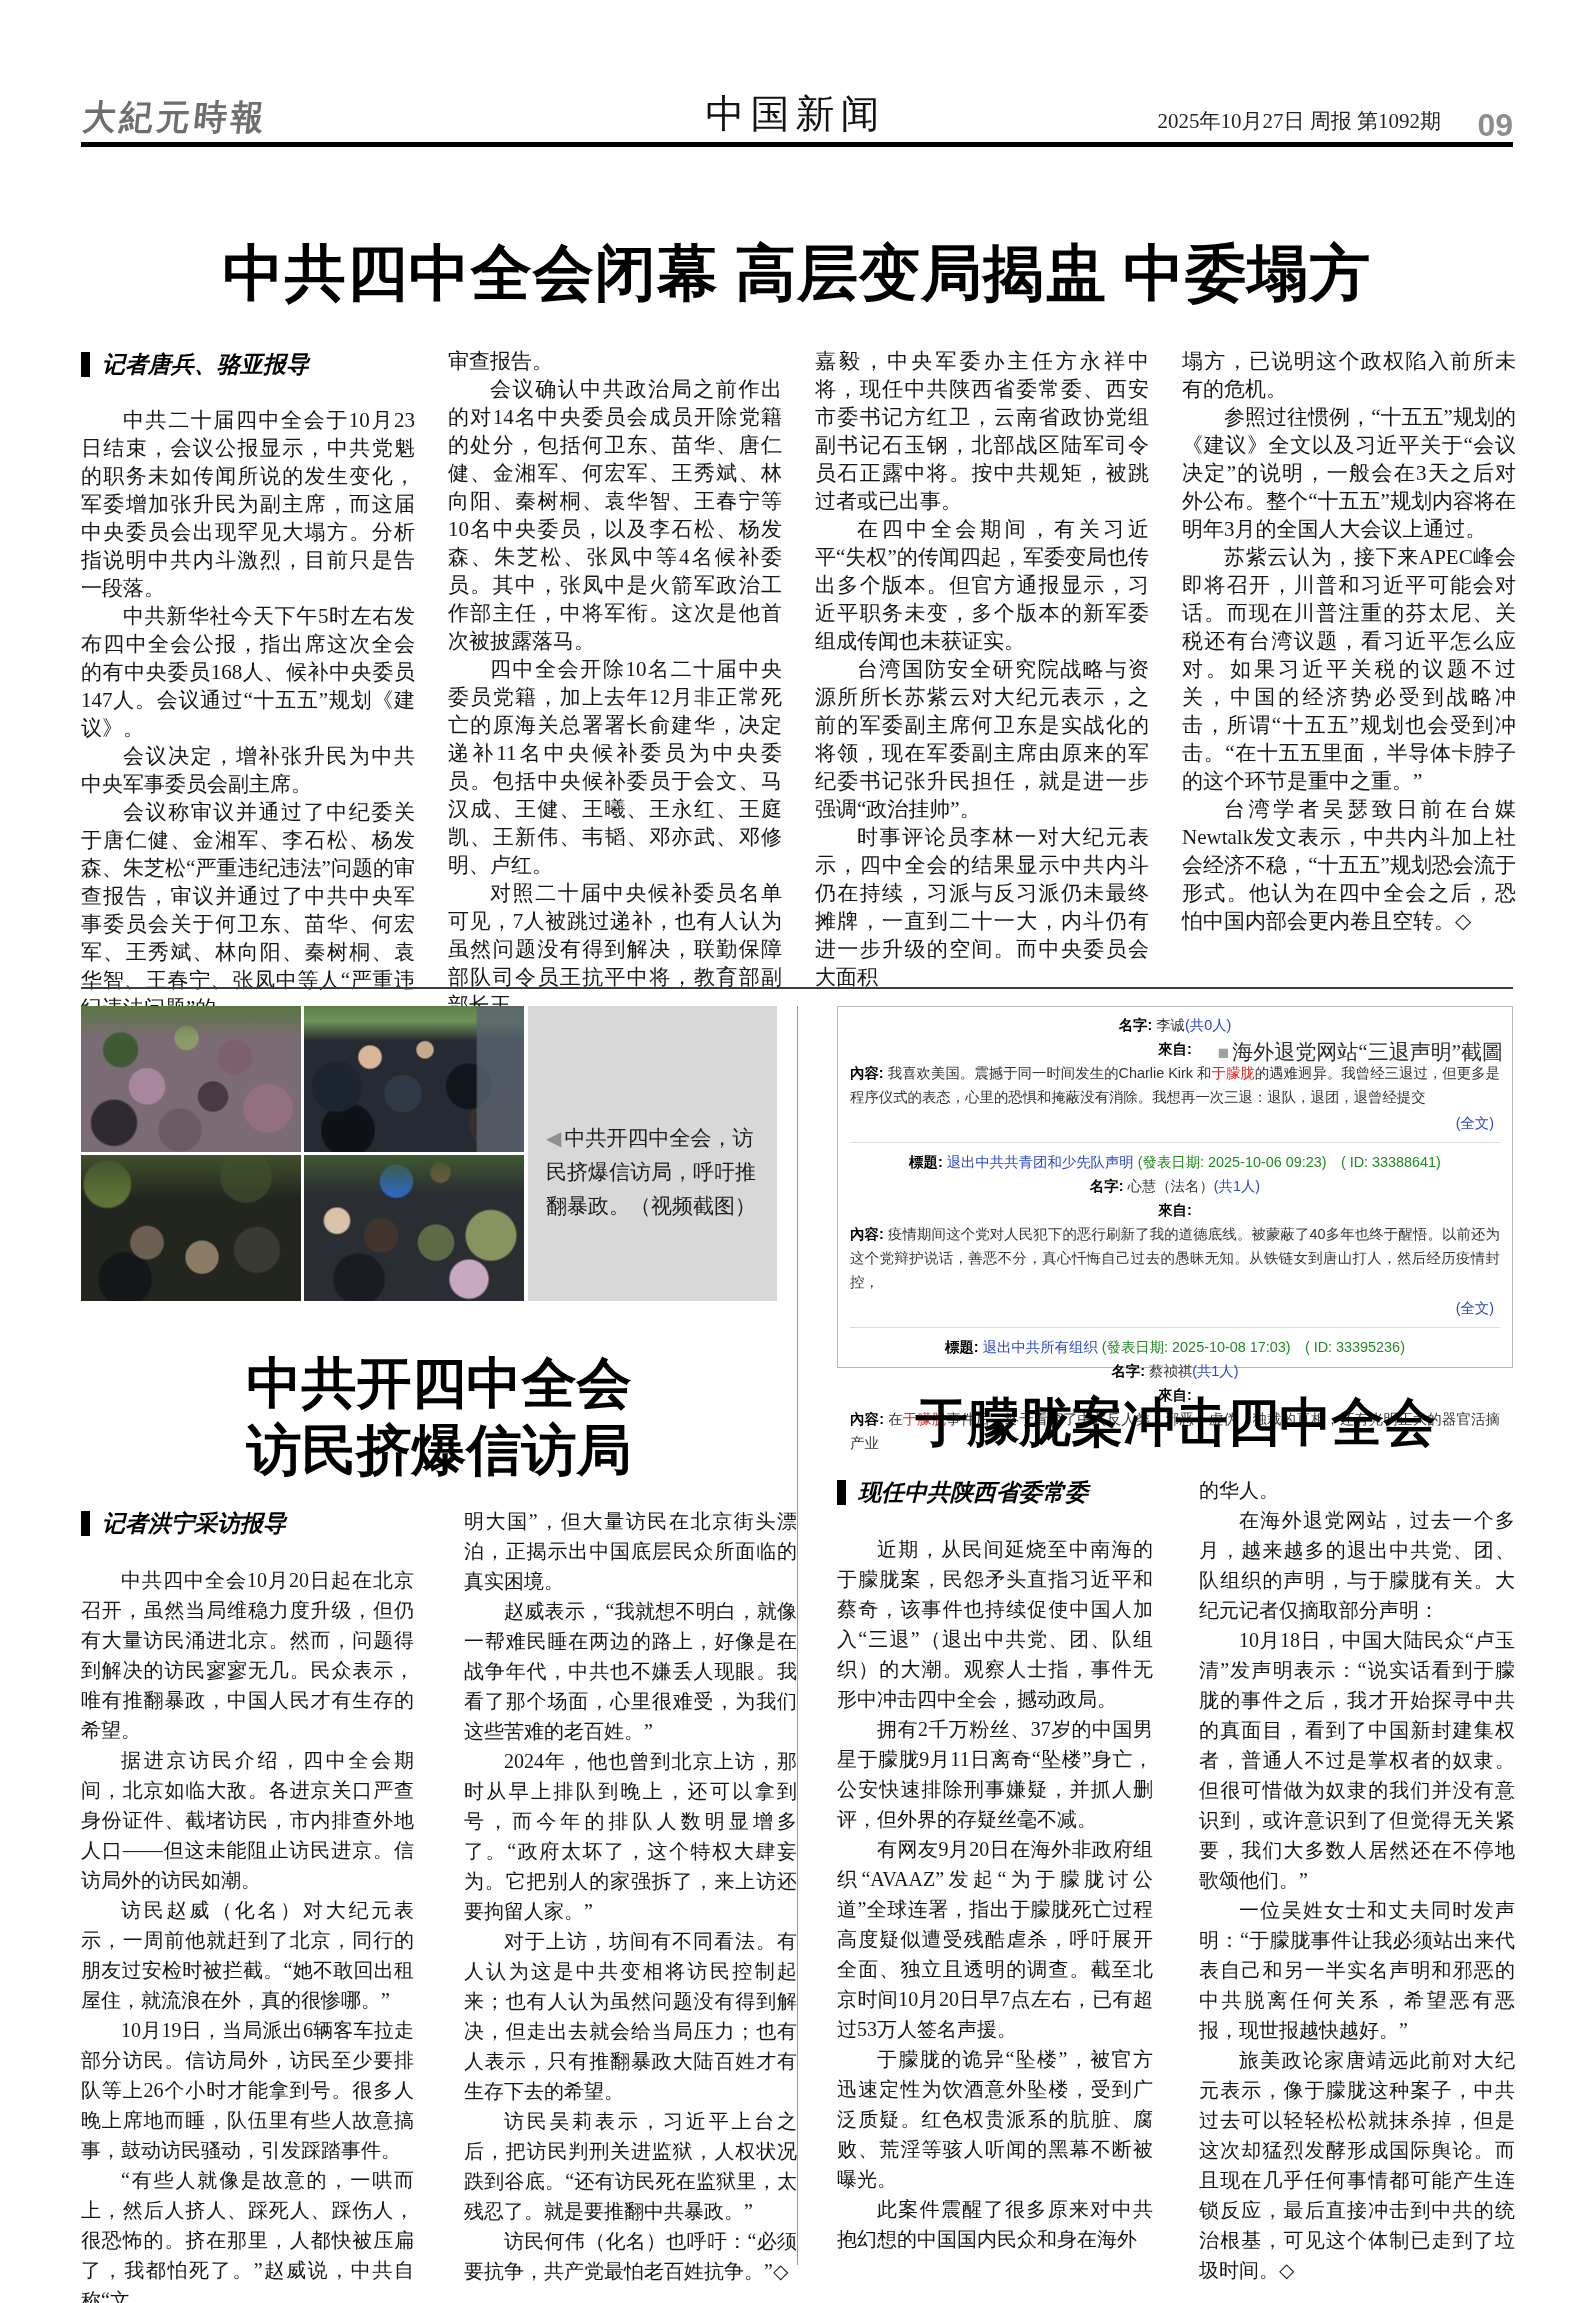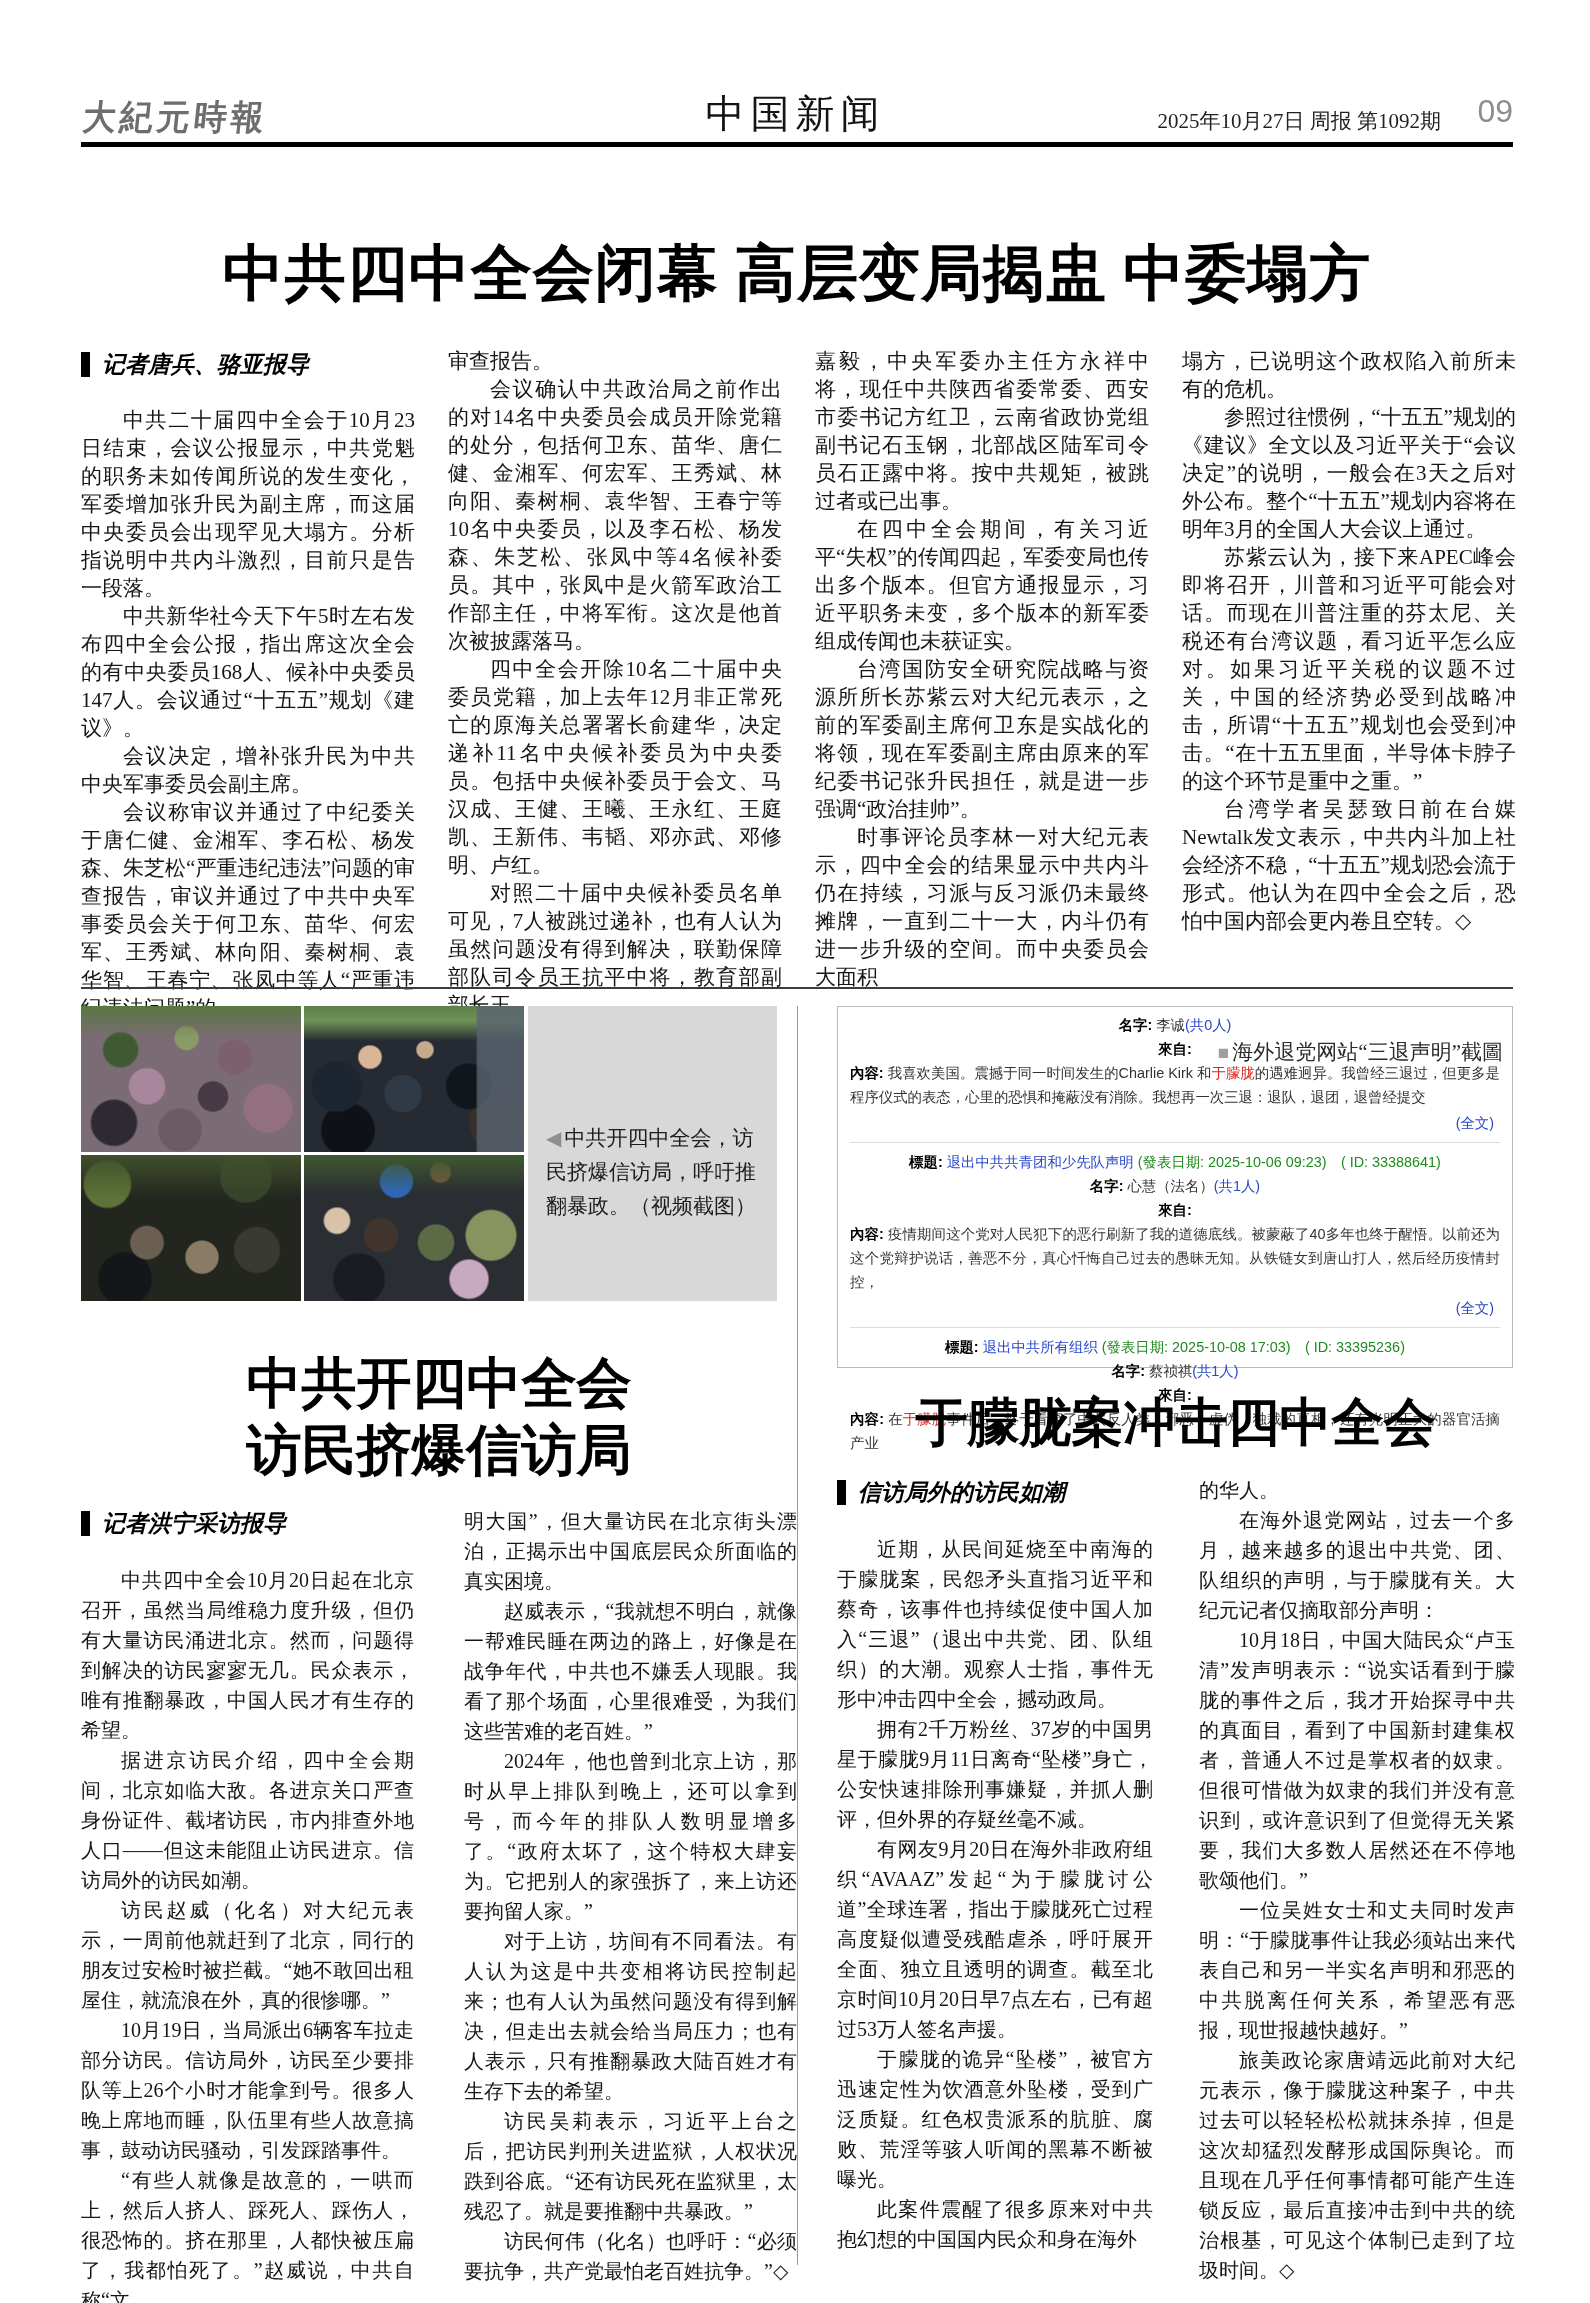"09" .pagenum { font-weight: normal -> bold; top: 93px -> 107px }
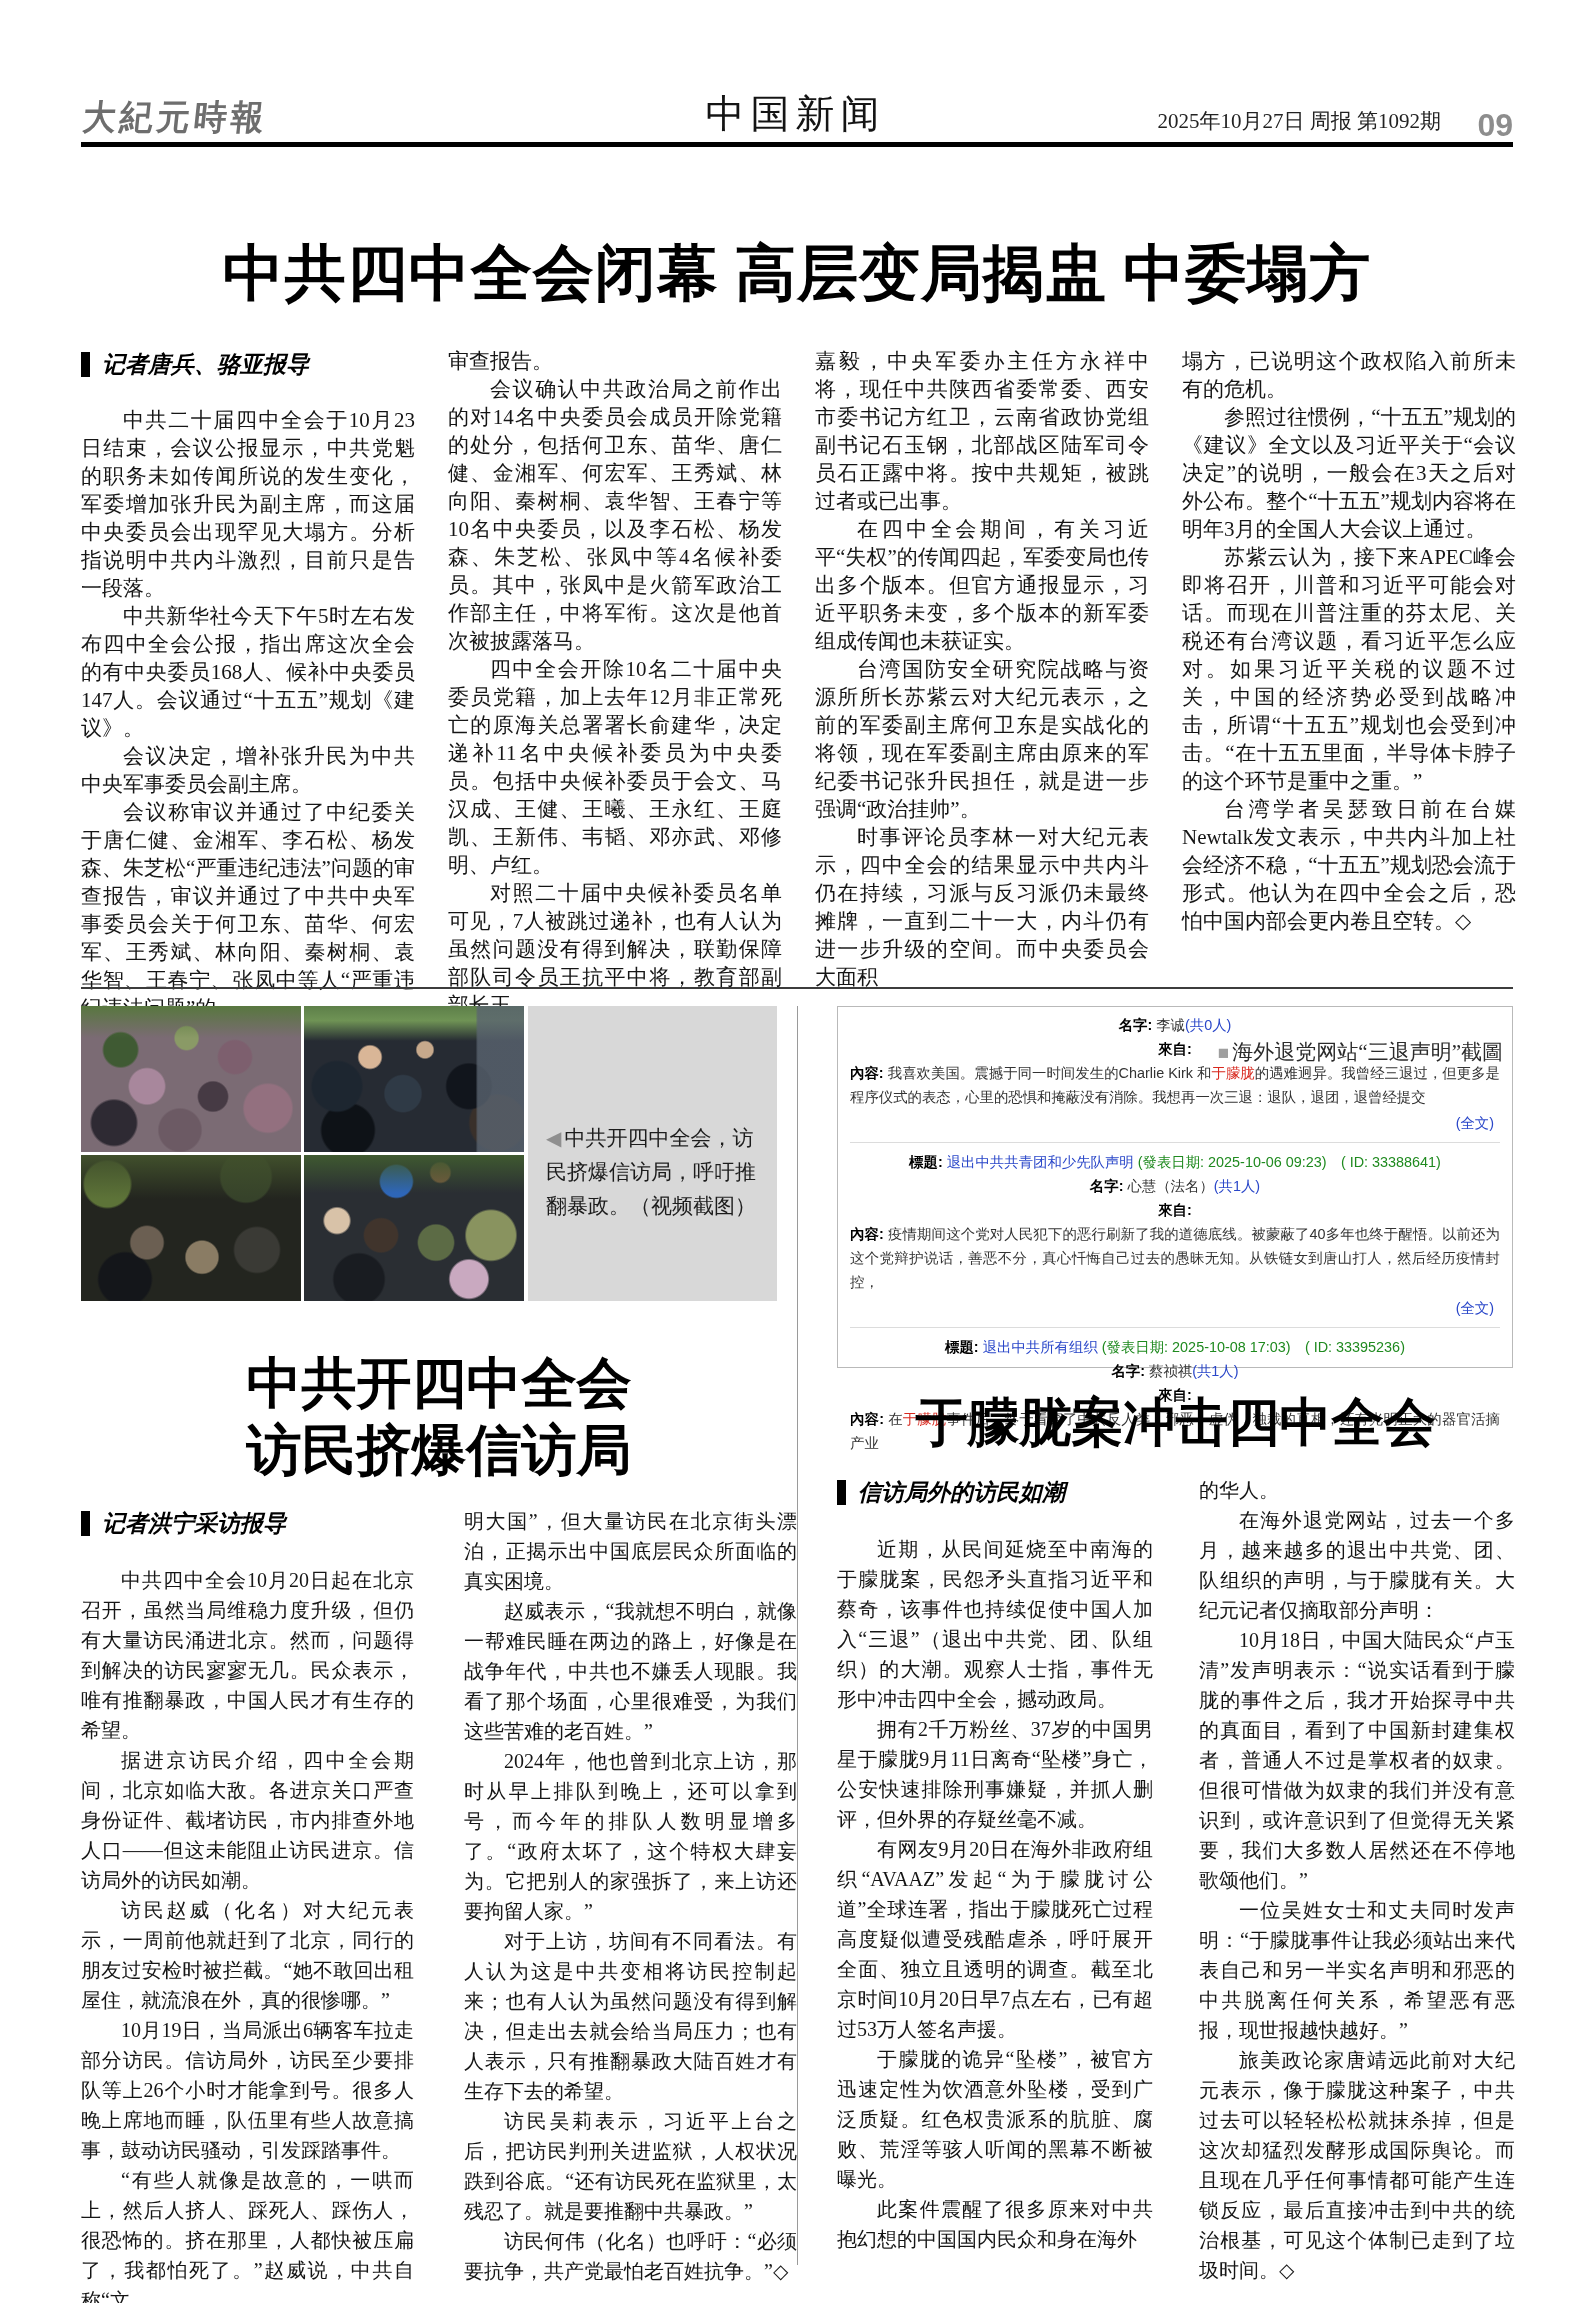"信访局外的访民如潮" span { text: 信访局外的访民如潮 -> 现任中共陕西省委常委 }
